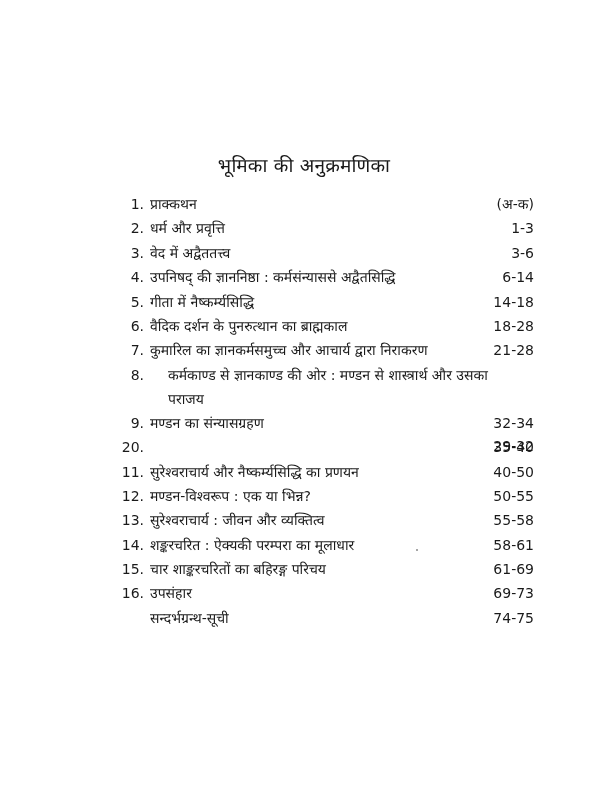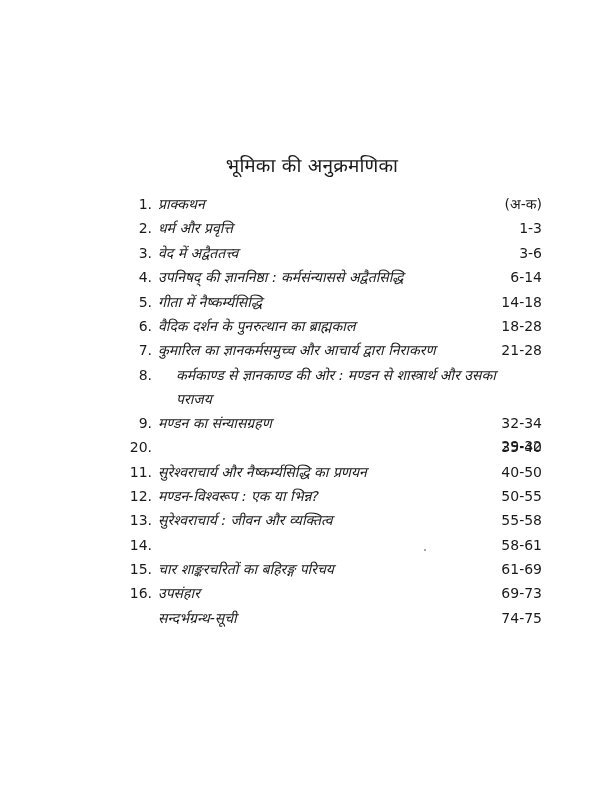"भूमिका की अनुक्रमणिका" .page { left: 12px -> 4px }
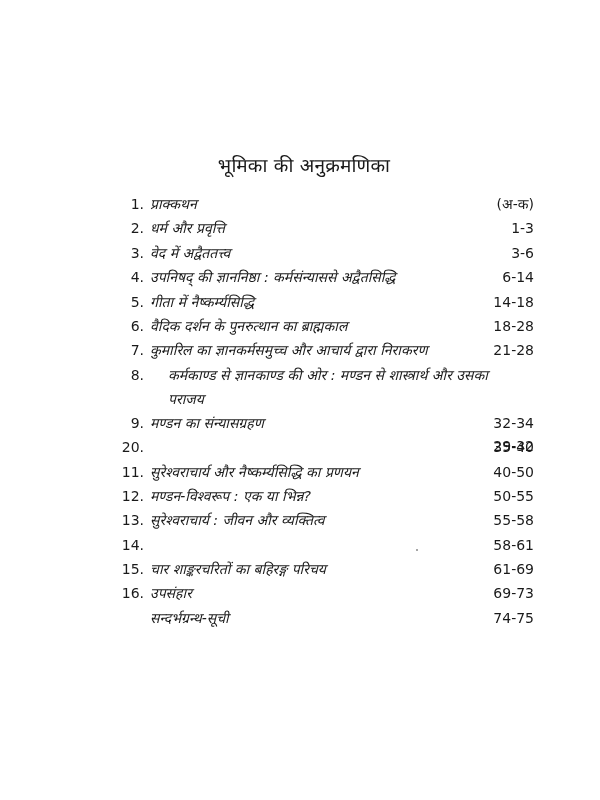"प्राक्कथन" .text { font-style: italic -> none }
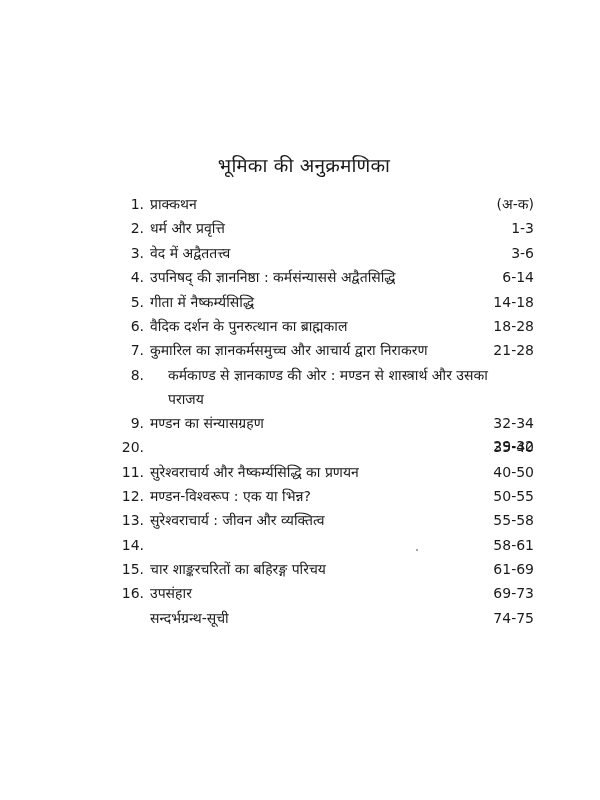"शङ्करचरित : ऐक्यकी परम्परा का" span.text { html: none -> <span>शङ्करचरित : ऐक्यकी परम्परा का मूलाधार</span> }
